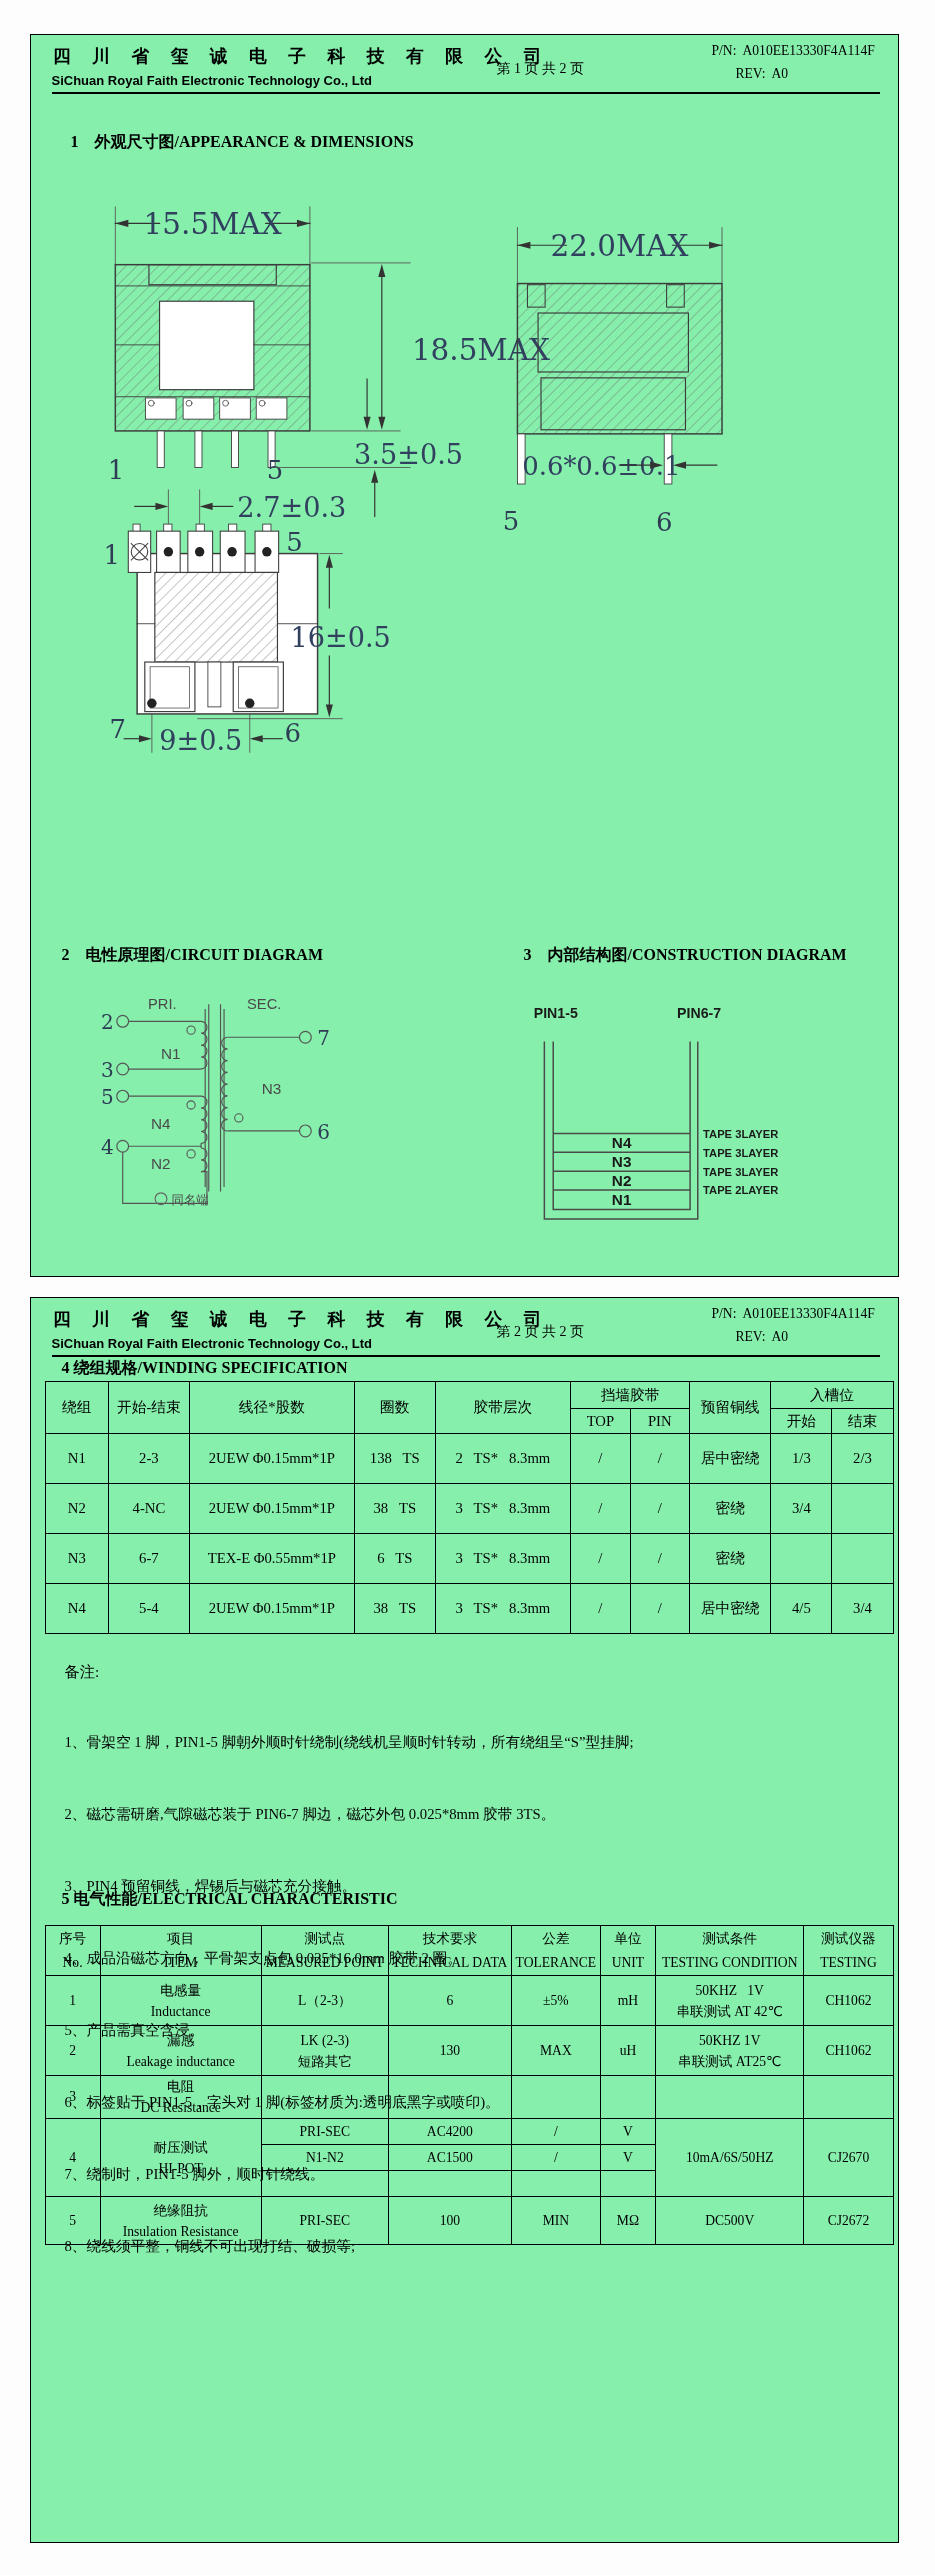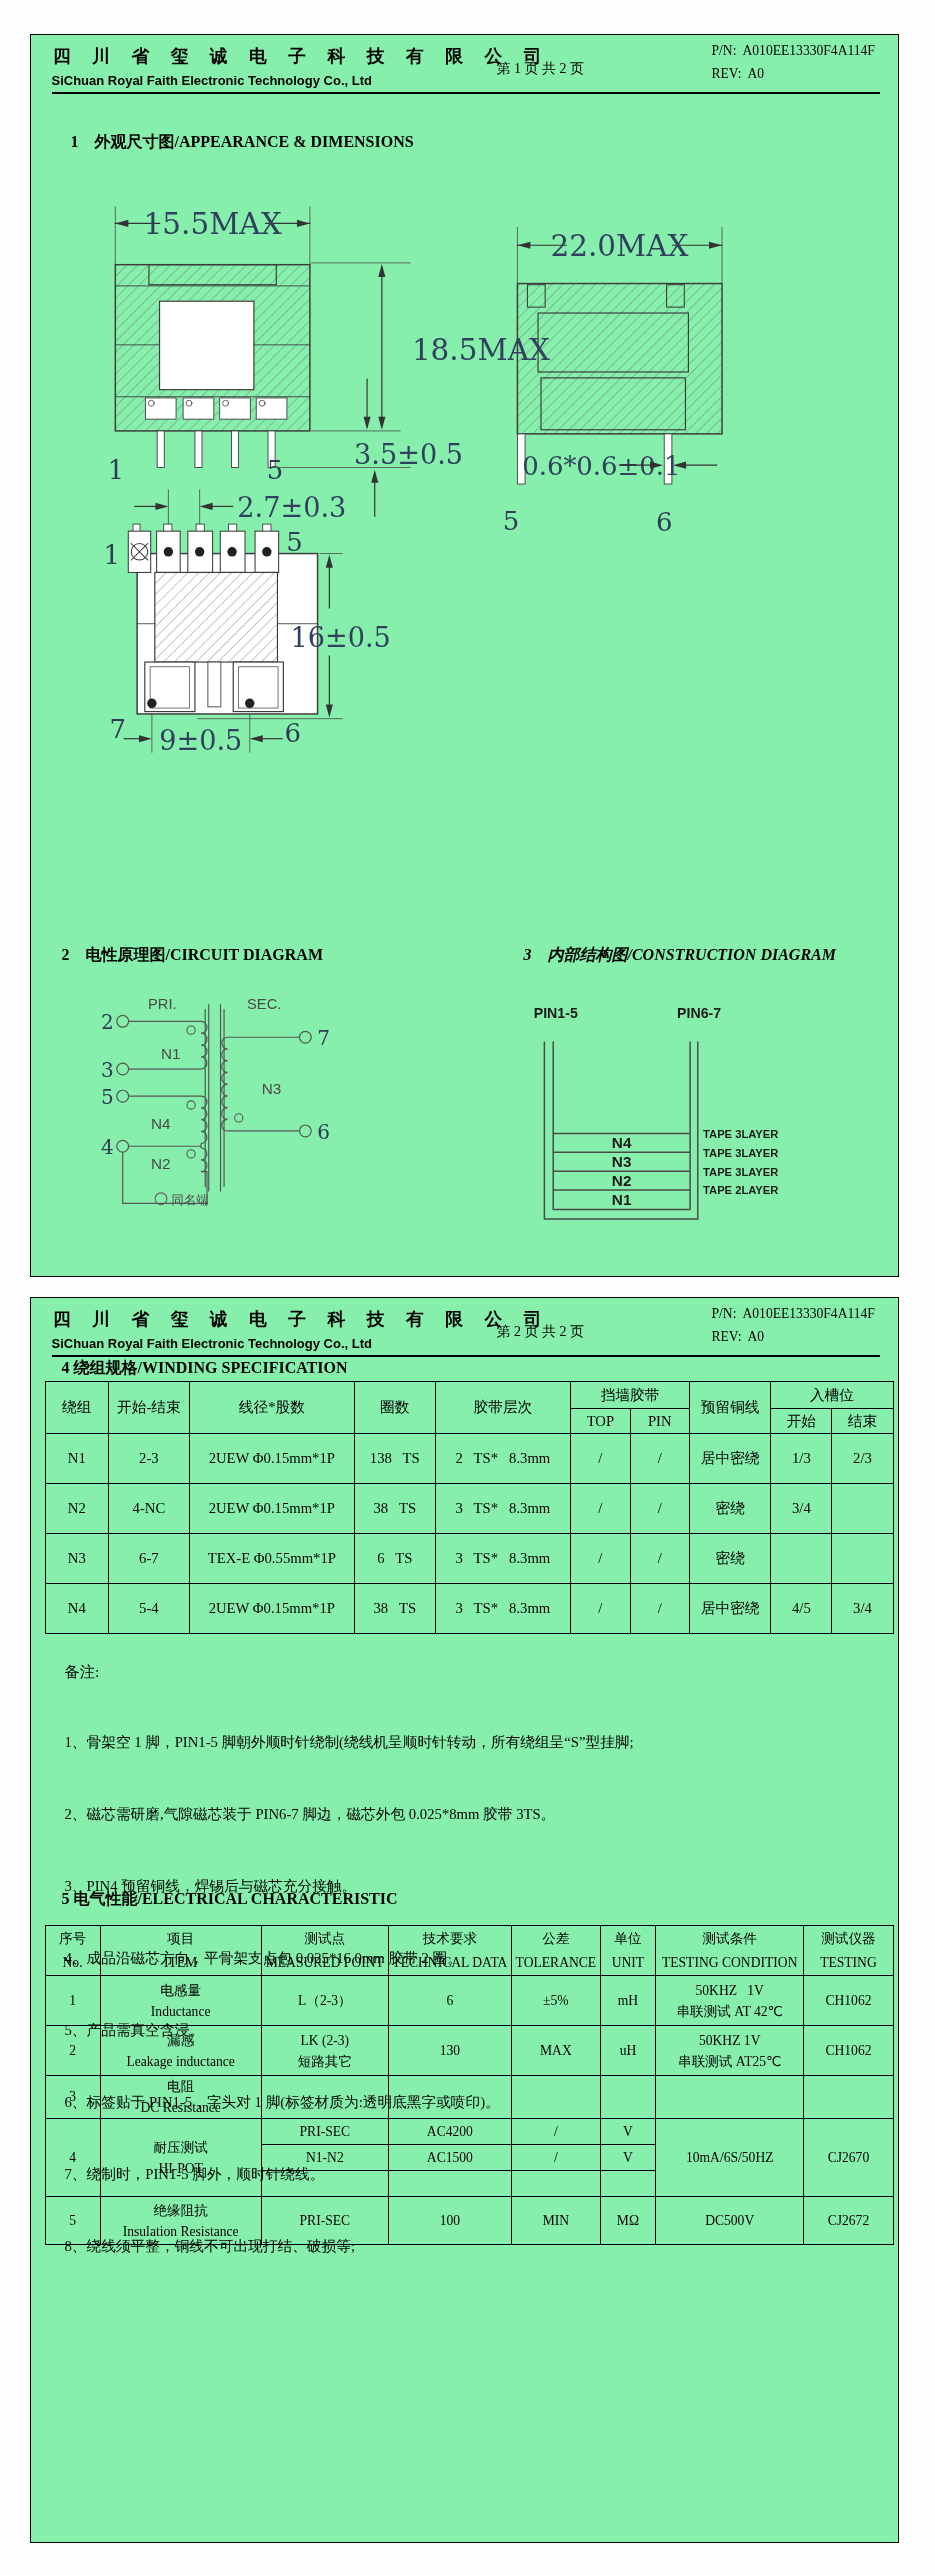"REV: A0" .rev-line { margin-left: none -> 24px }
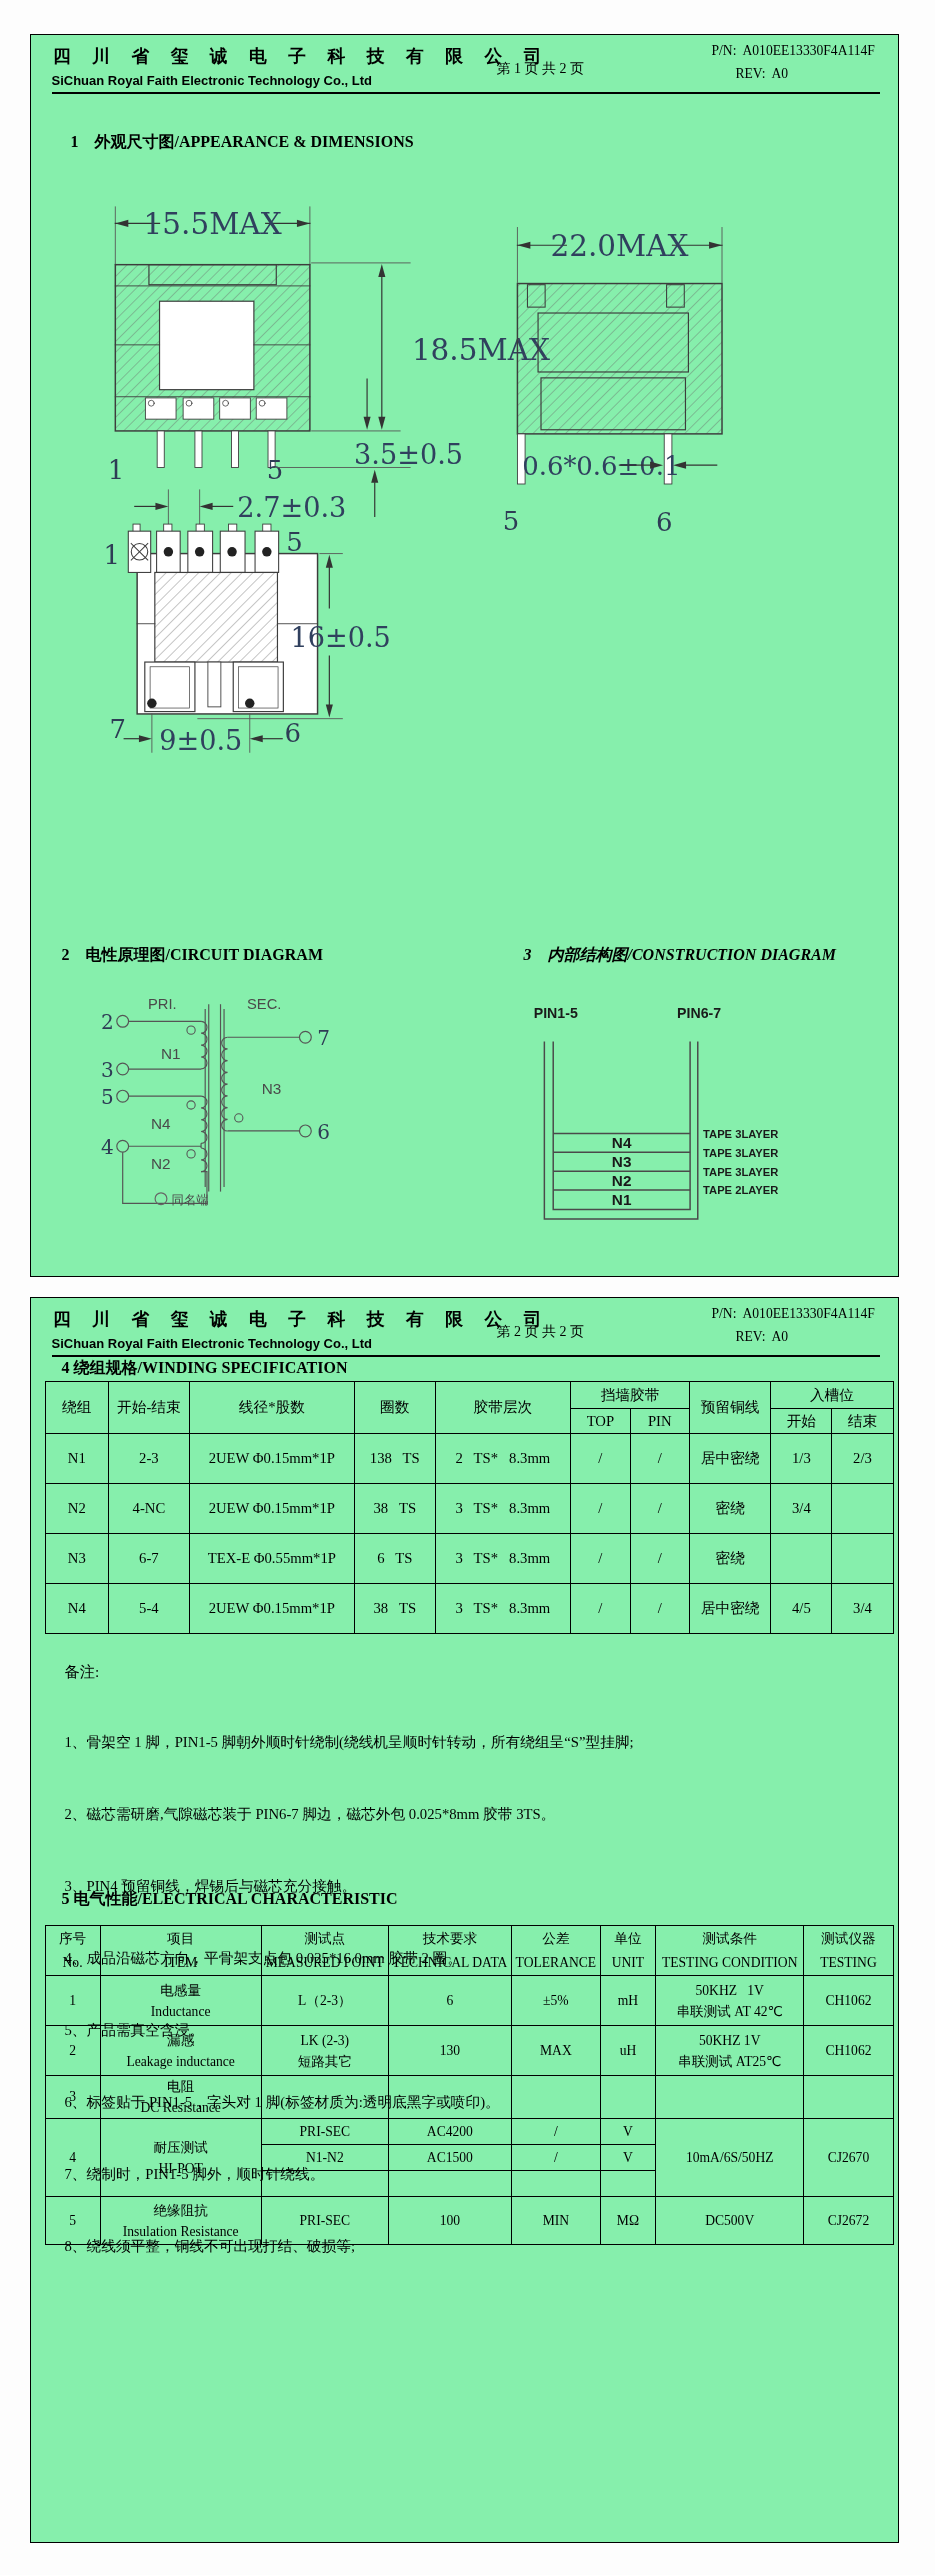"3 内部结构图/CONSTRUCTION DIAGRAM" div.sec-title { font-style: italic -> none }
